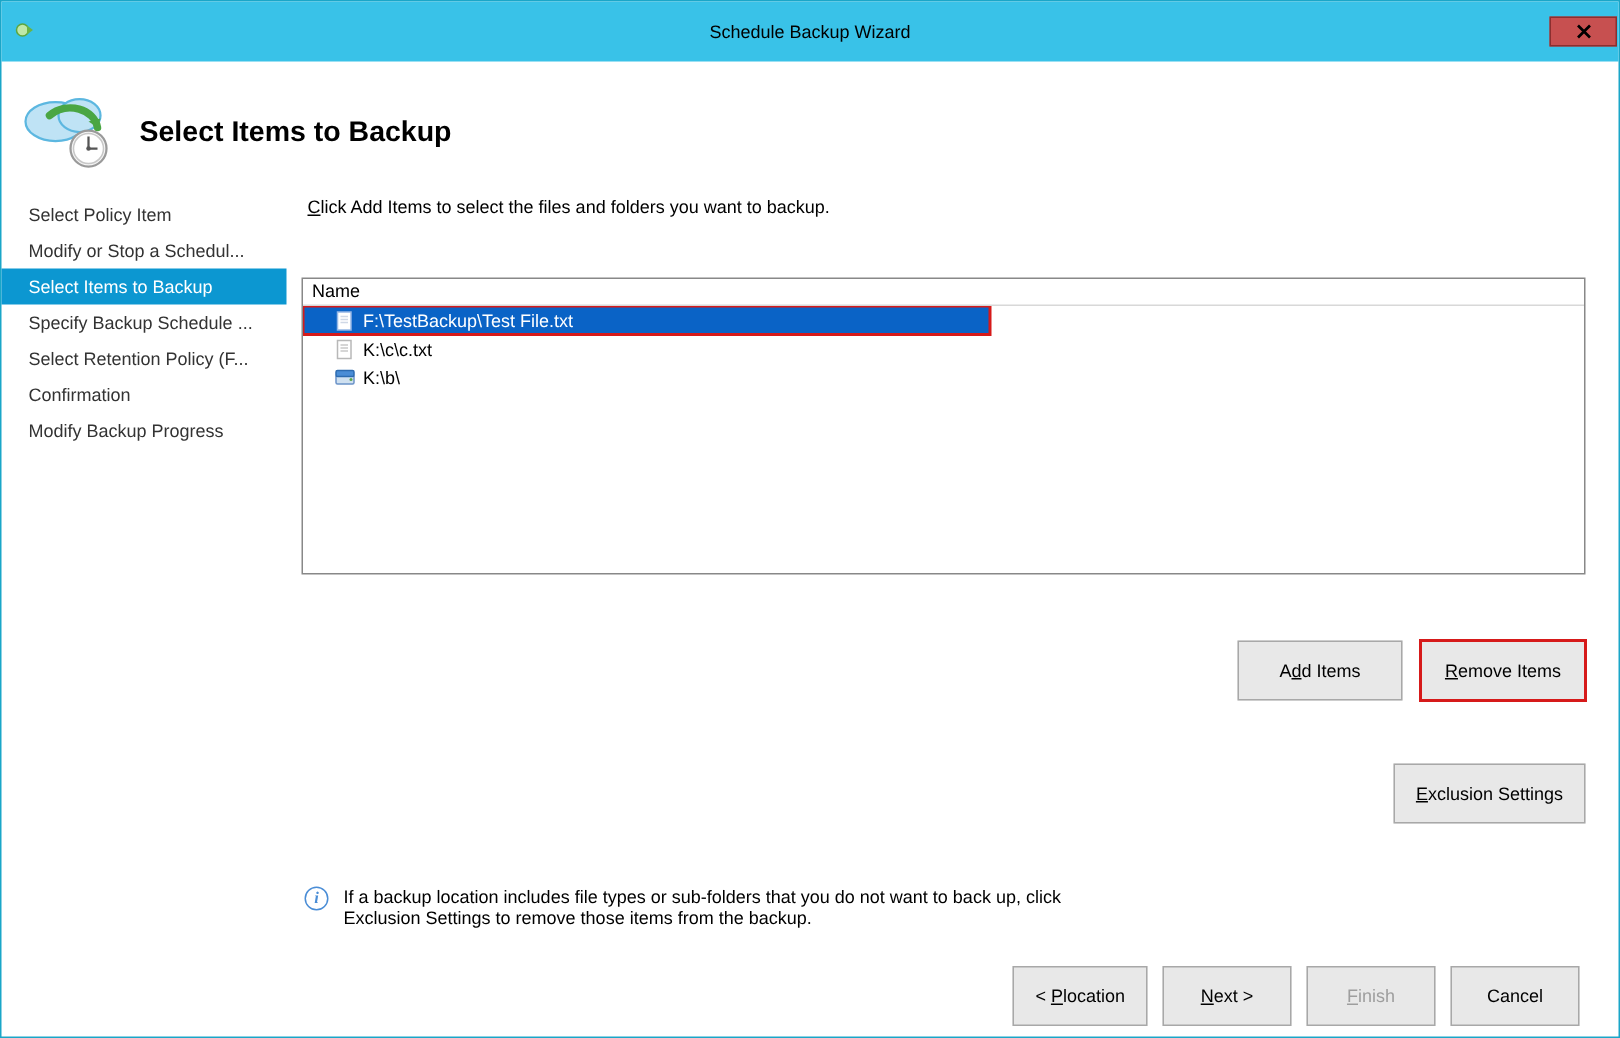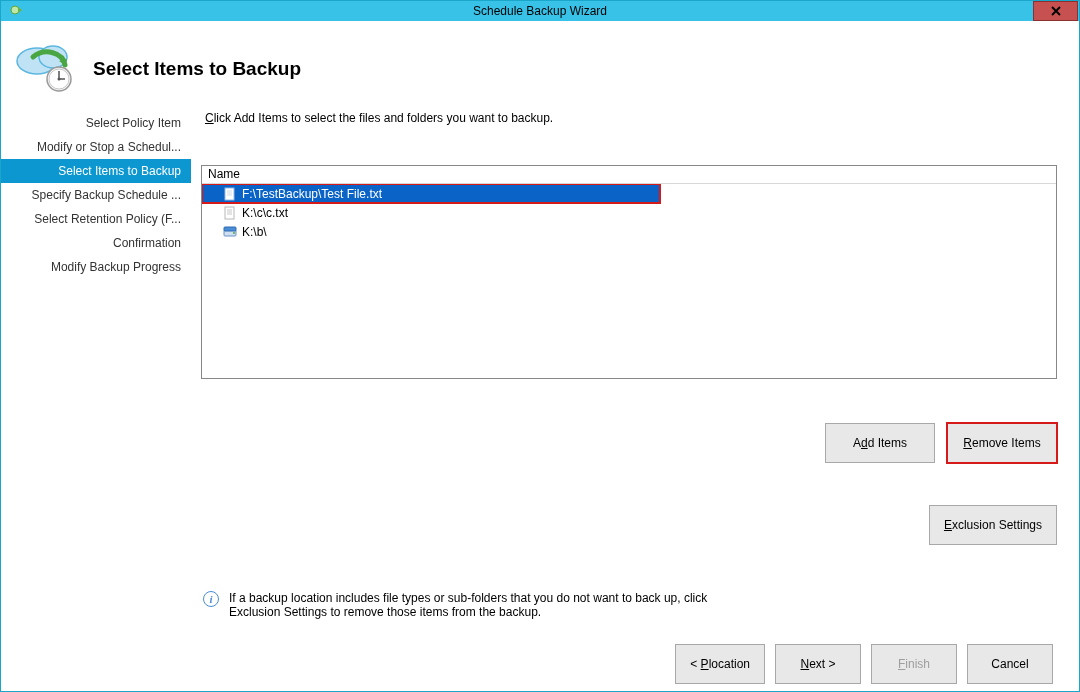"Schedule Backup Wizard" .titlebar { height: 20px -> 40px }
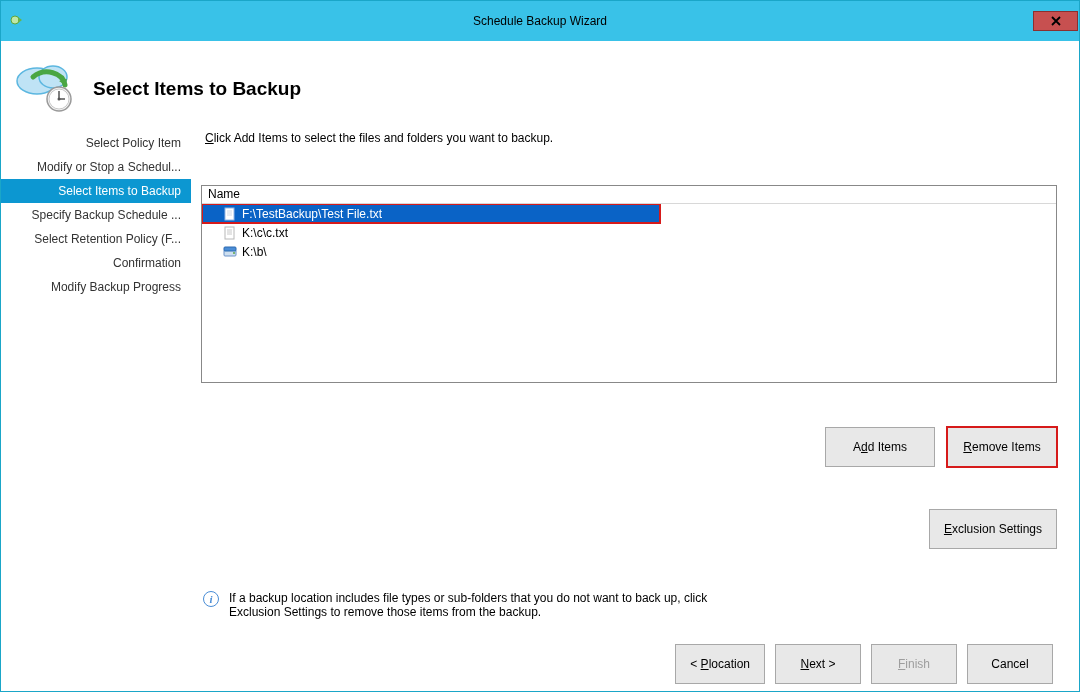"Select Policy Item" .sidebar .step { text-align: right -> none }
